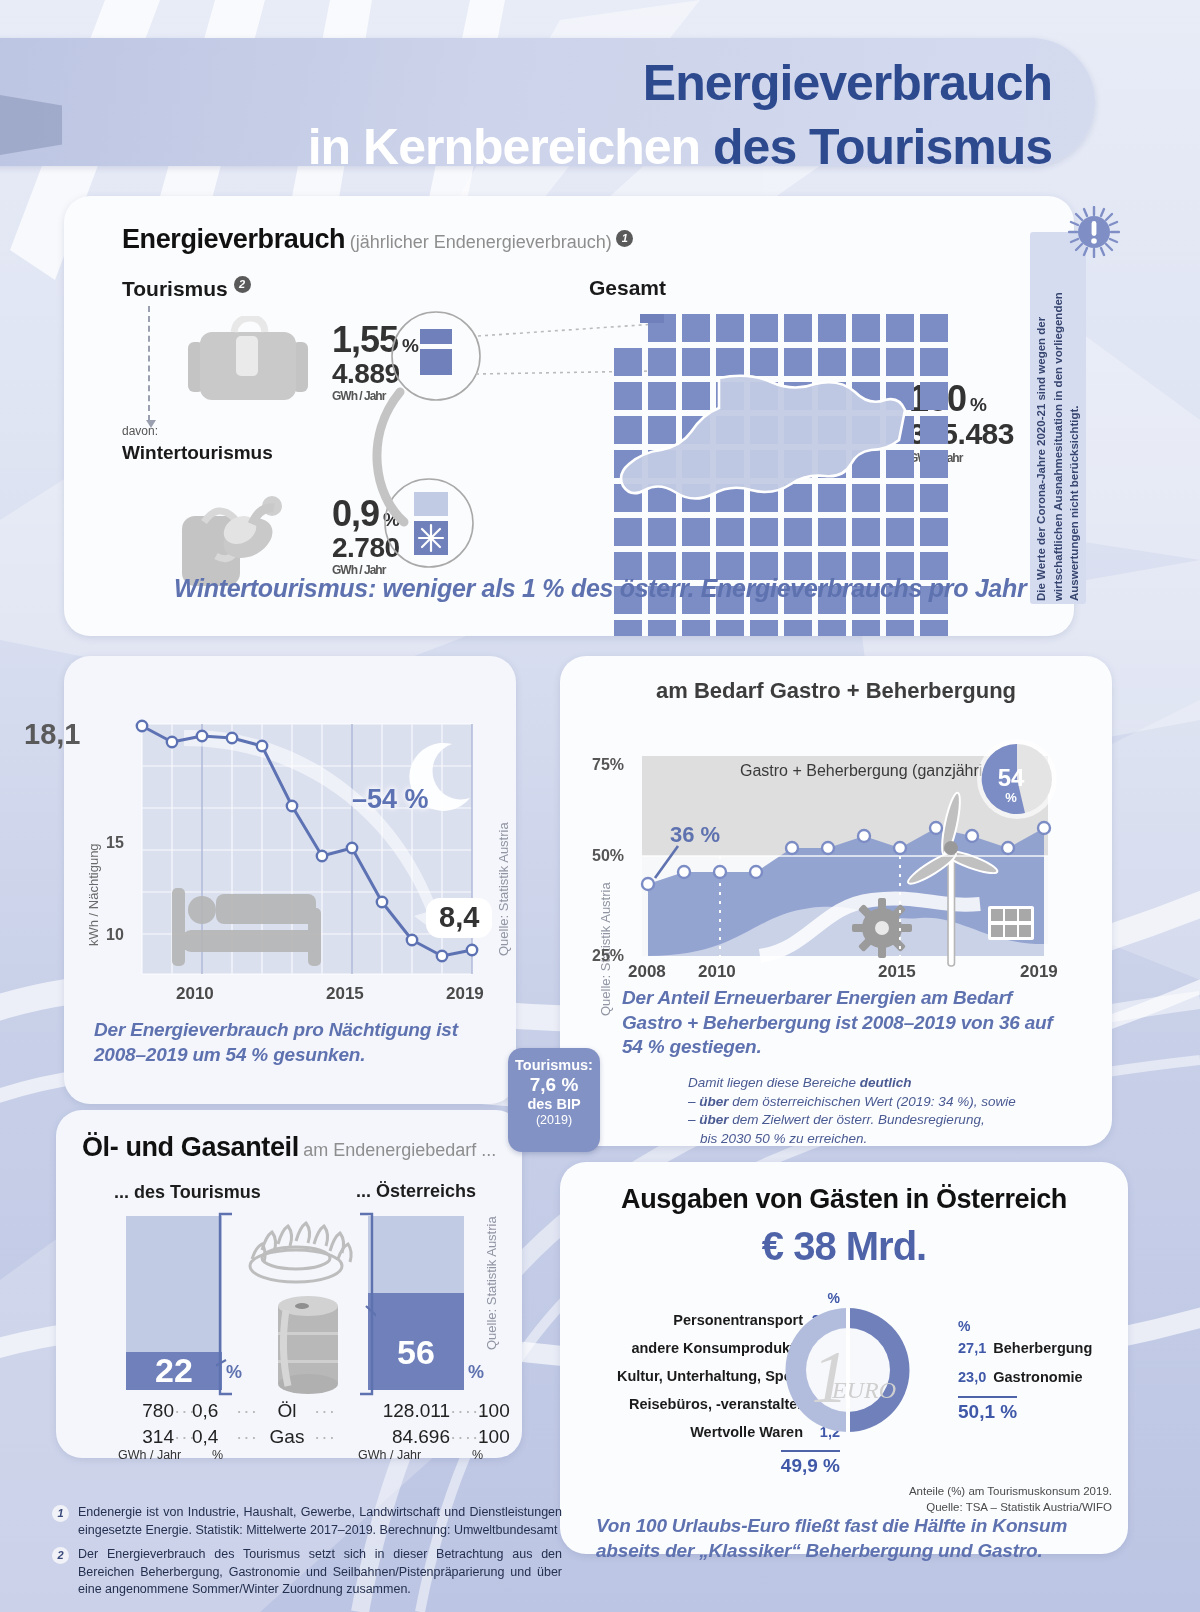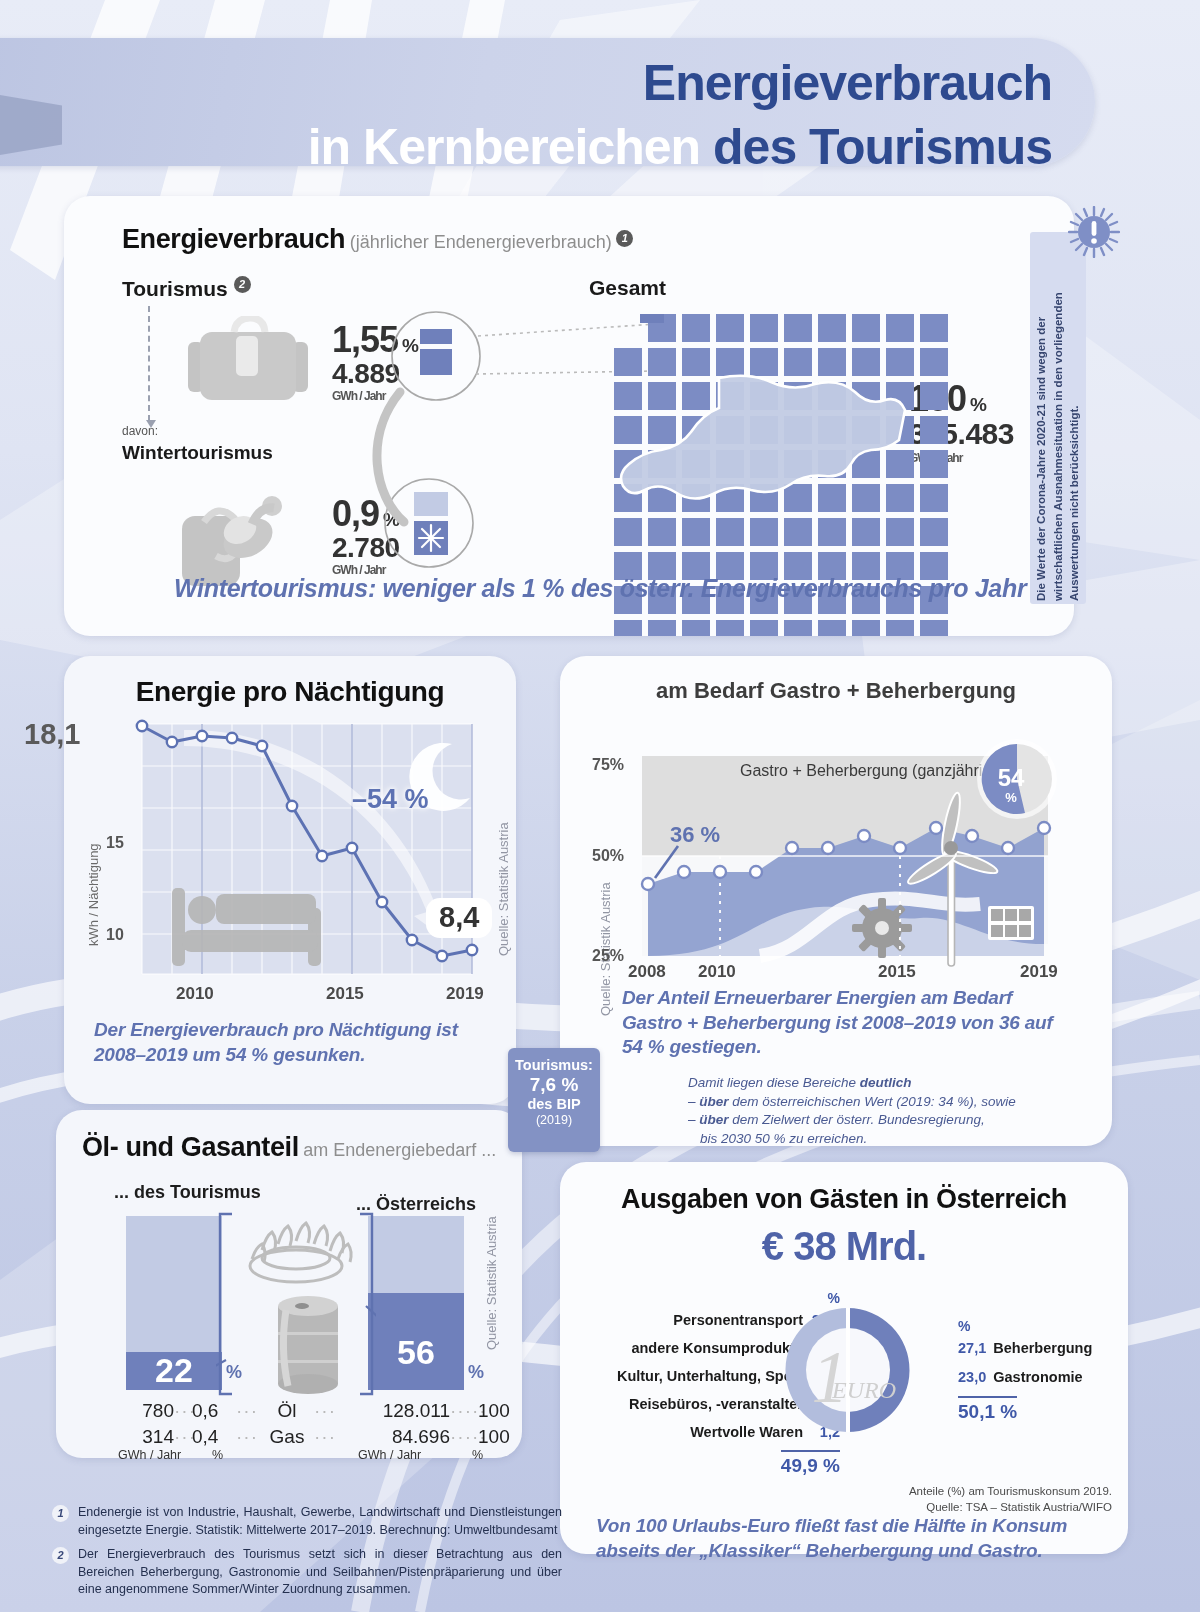"Energie pro Nächtigung" div { html: <div> <h2>Energie pro Nächtigung</h2> </div> -> none }
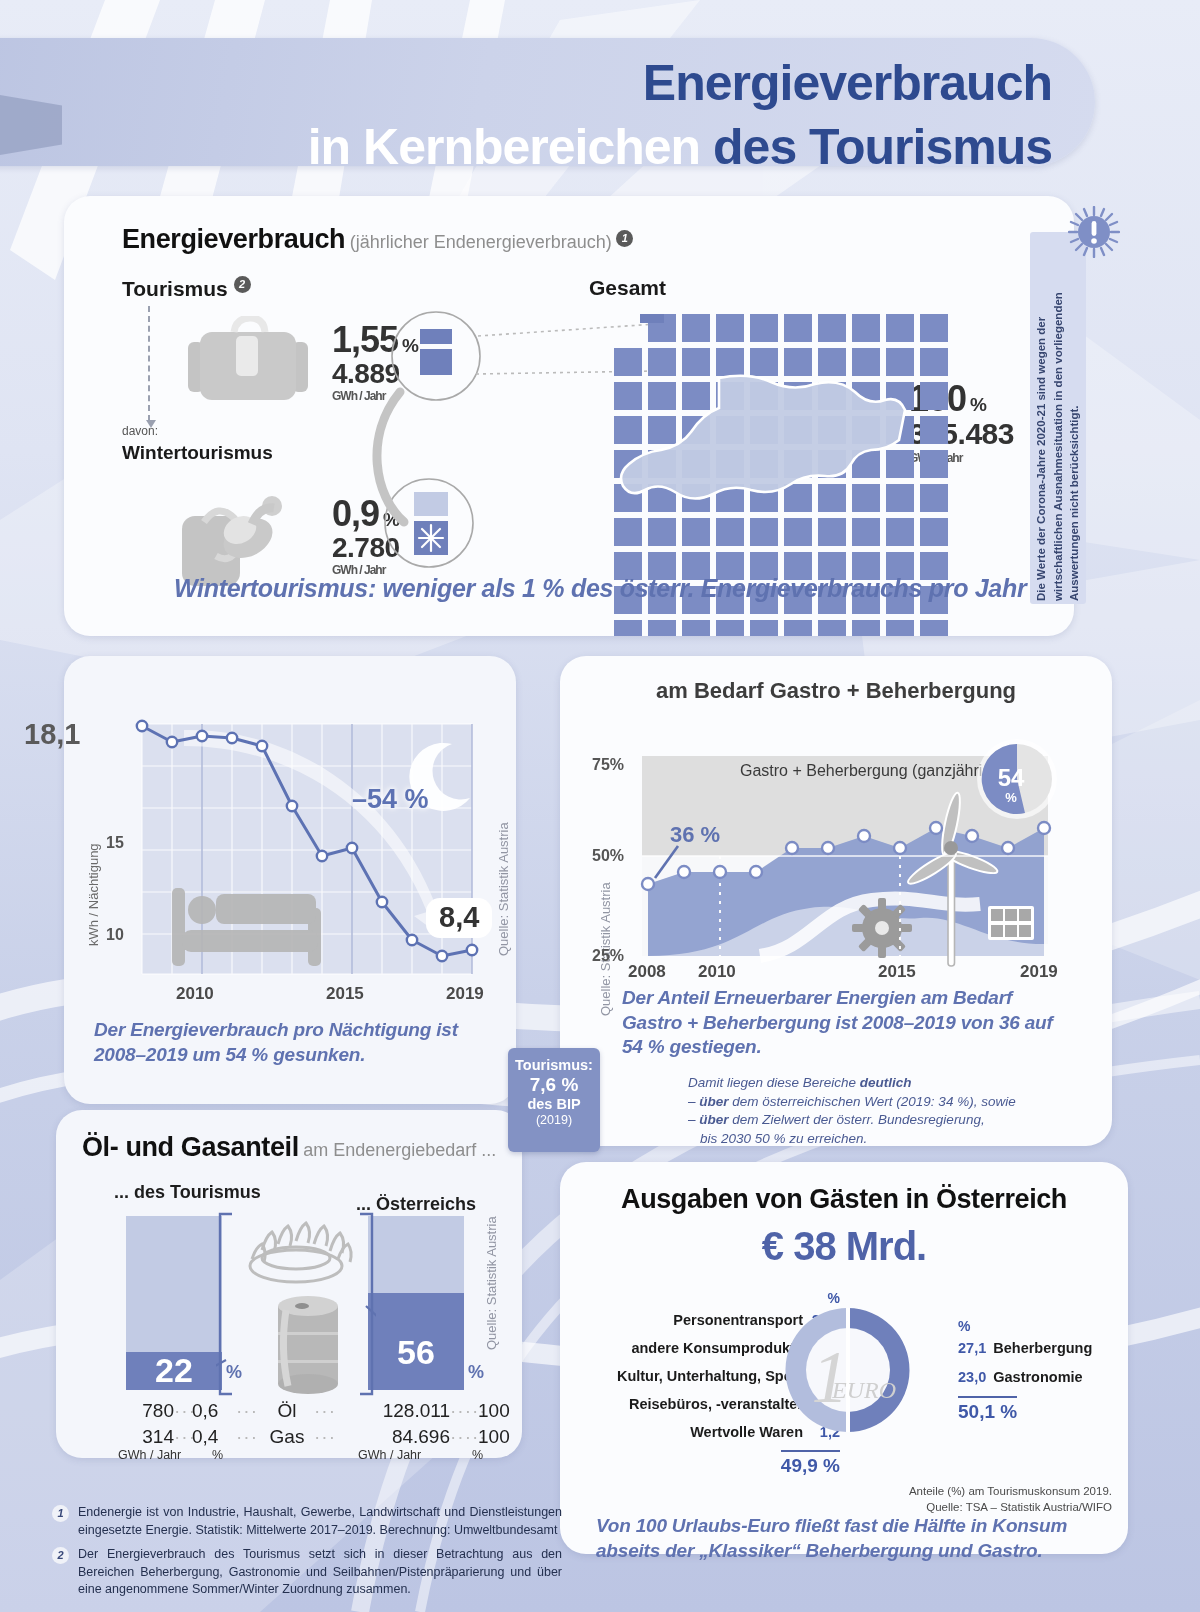"Tourismus:" #bip { border-radius: 6px -> 14px }
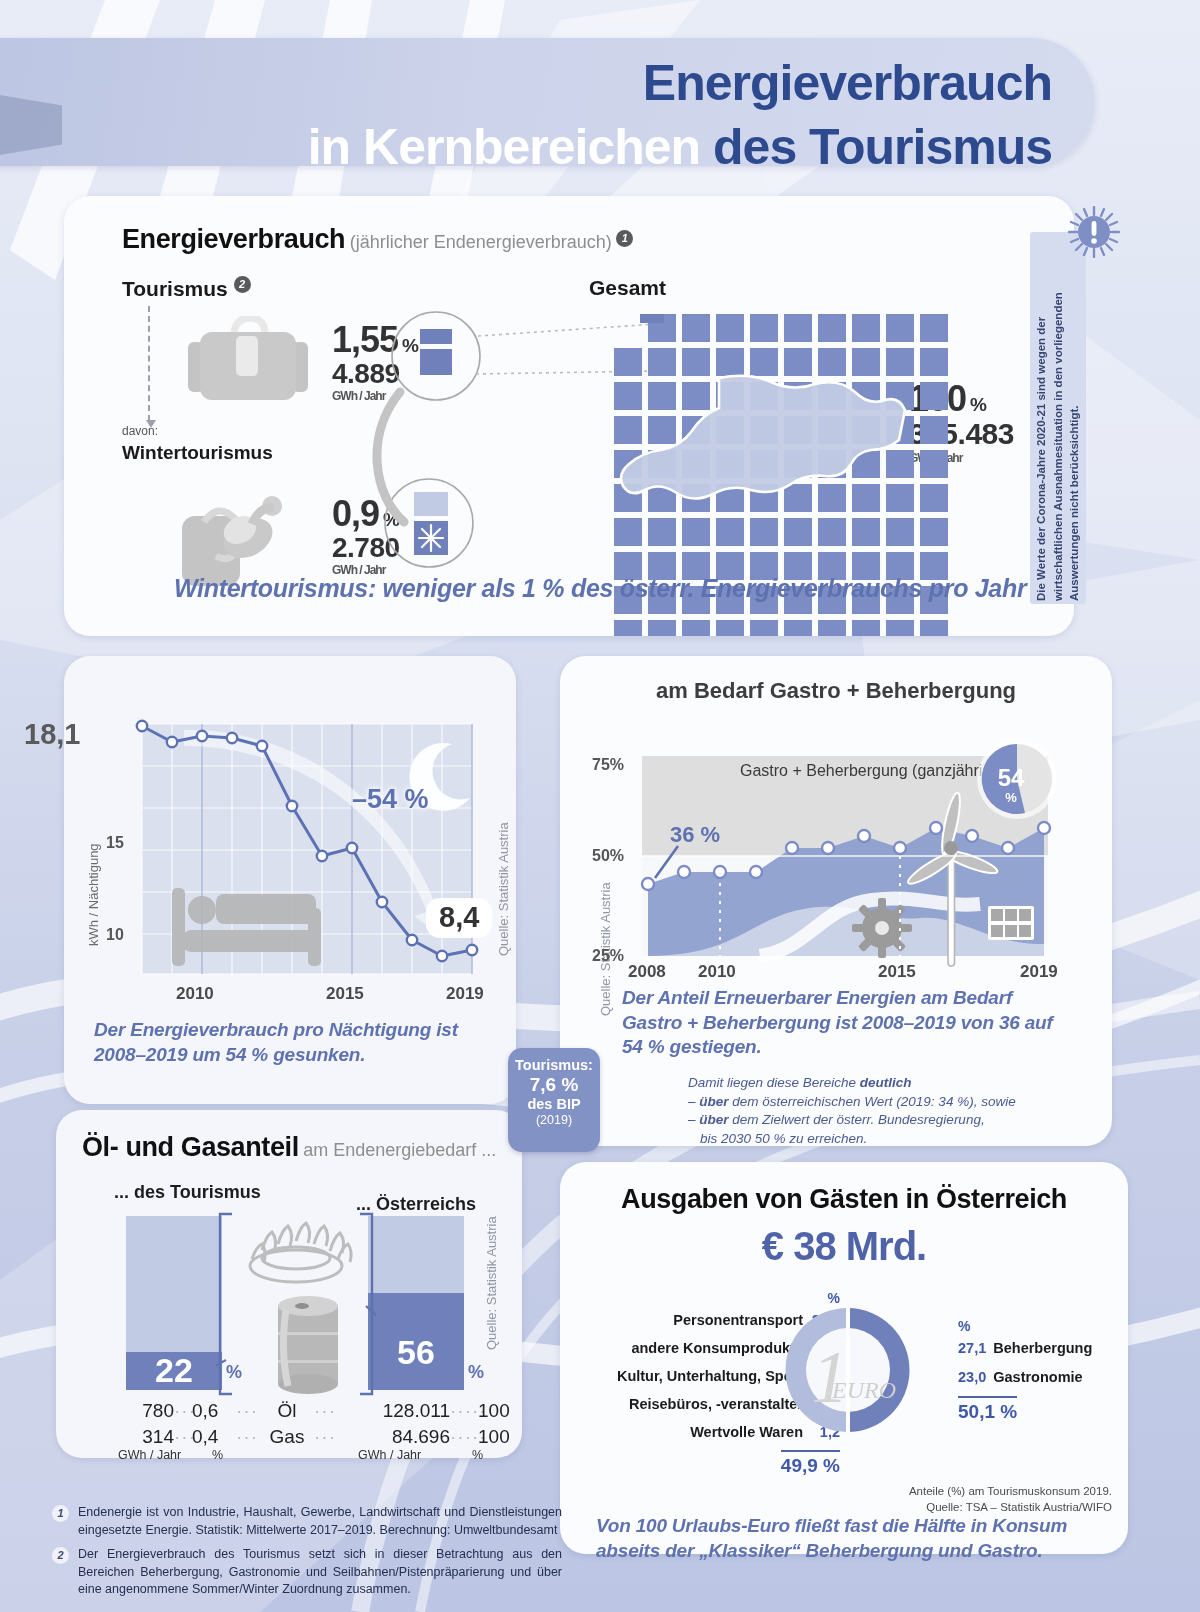"... Österreichs" div.colhdr { top: 84px -> 71px }
